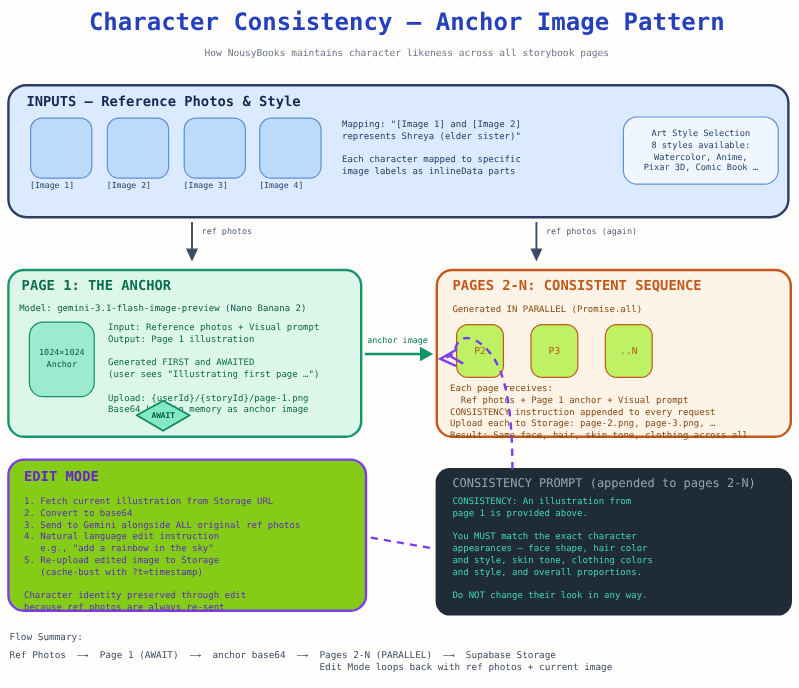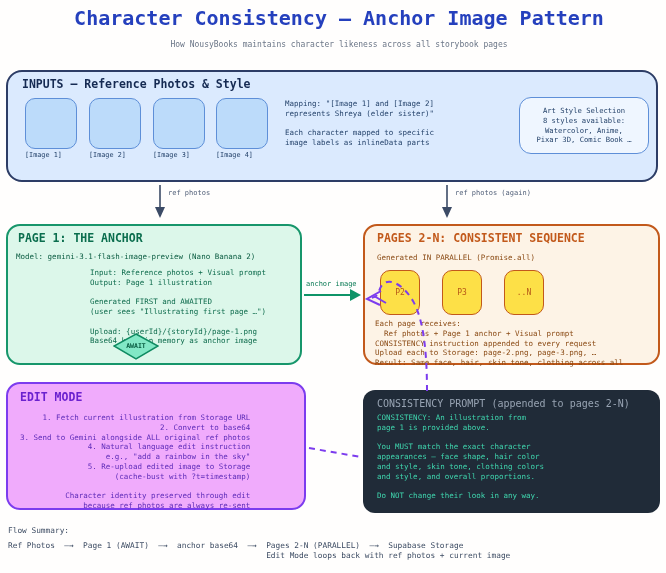"1024×1024" div.box { html: none -> <div> <div>1024×1024 Anchor</div> </div> }
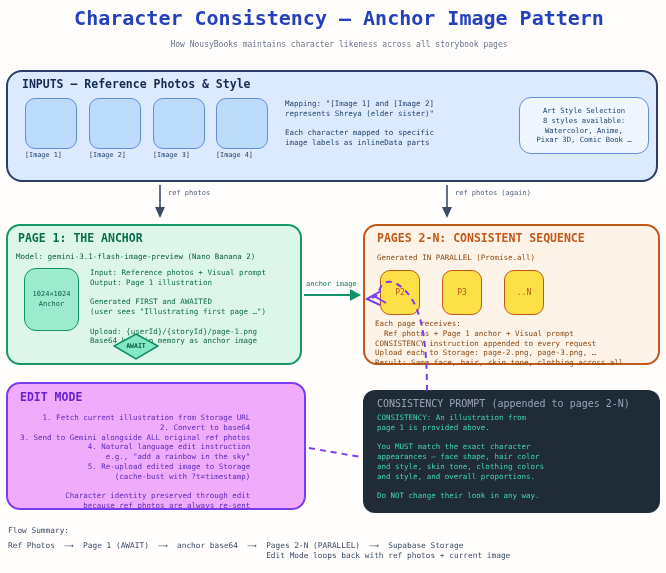"P2" .page-tile { background: #fde047 -> #bef264 }
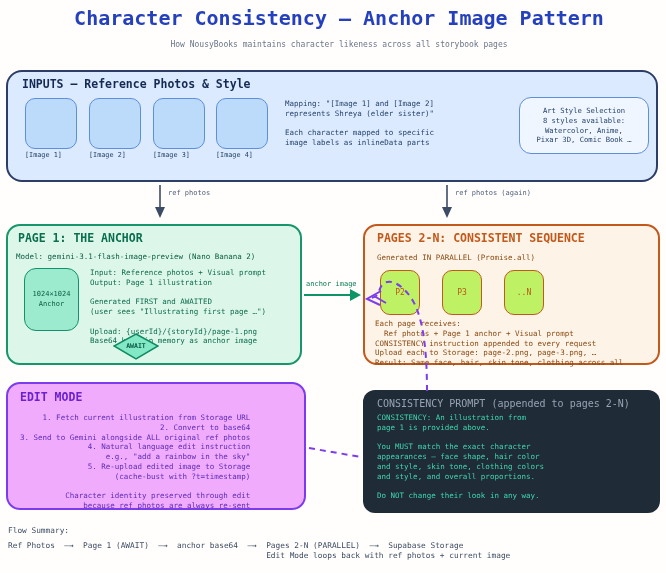"EDIT MODE" .edit-box { background: #f0abfc -> #84cc16; text-align: right -> none }
